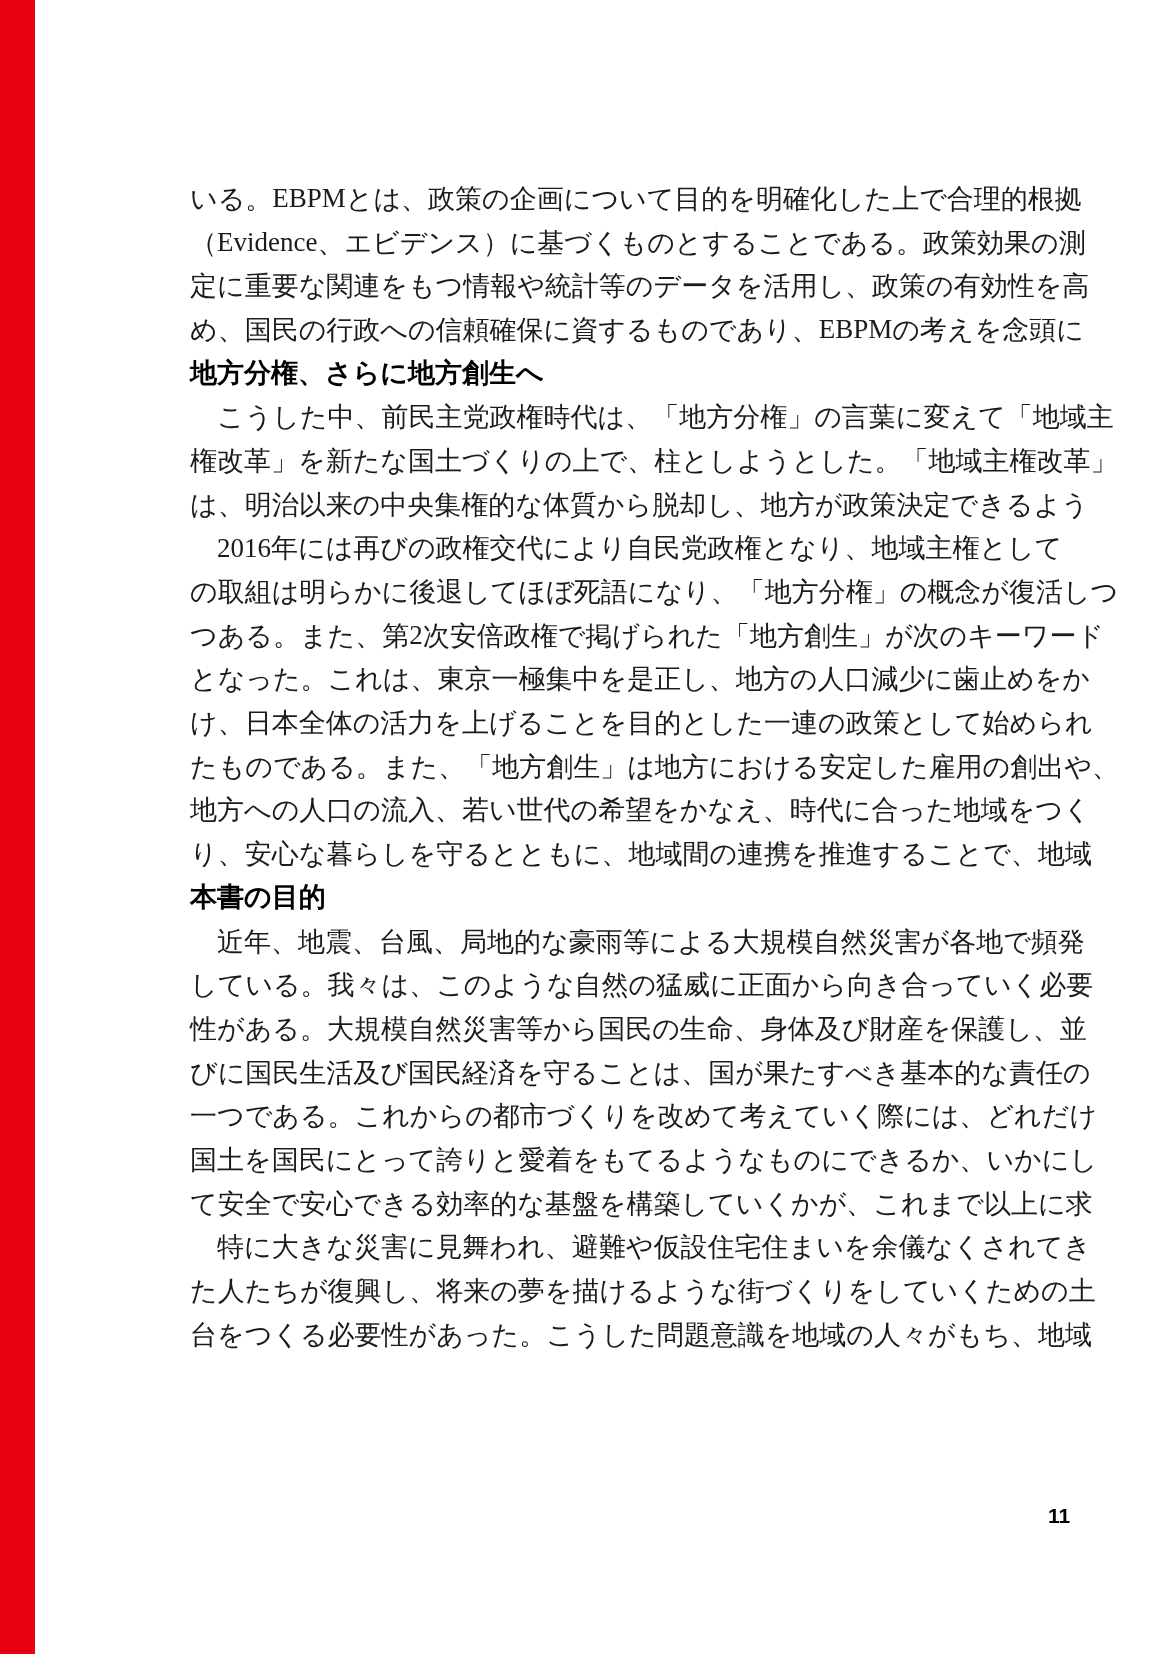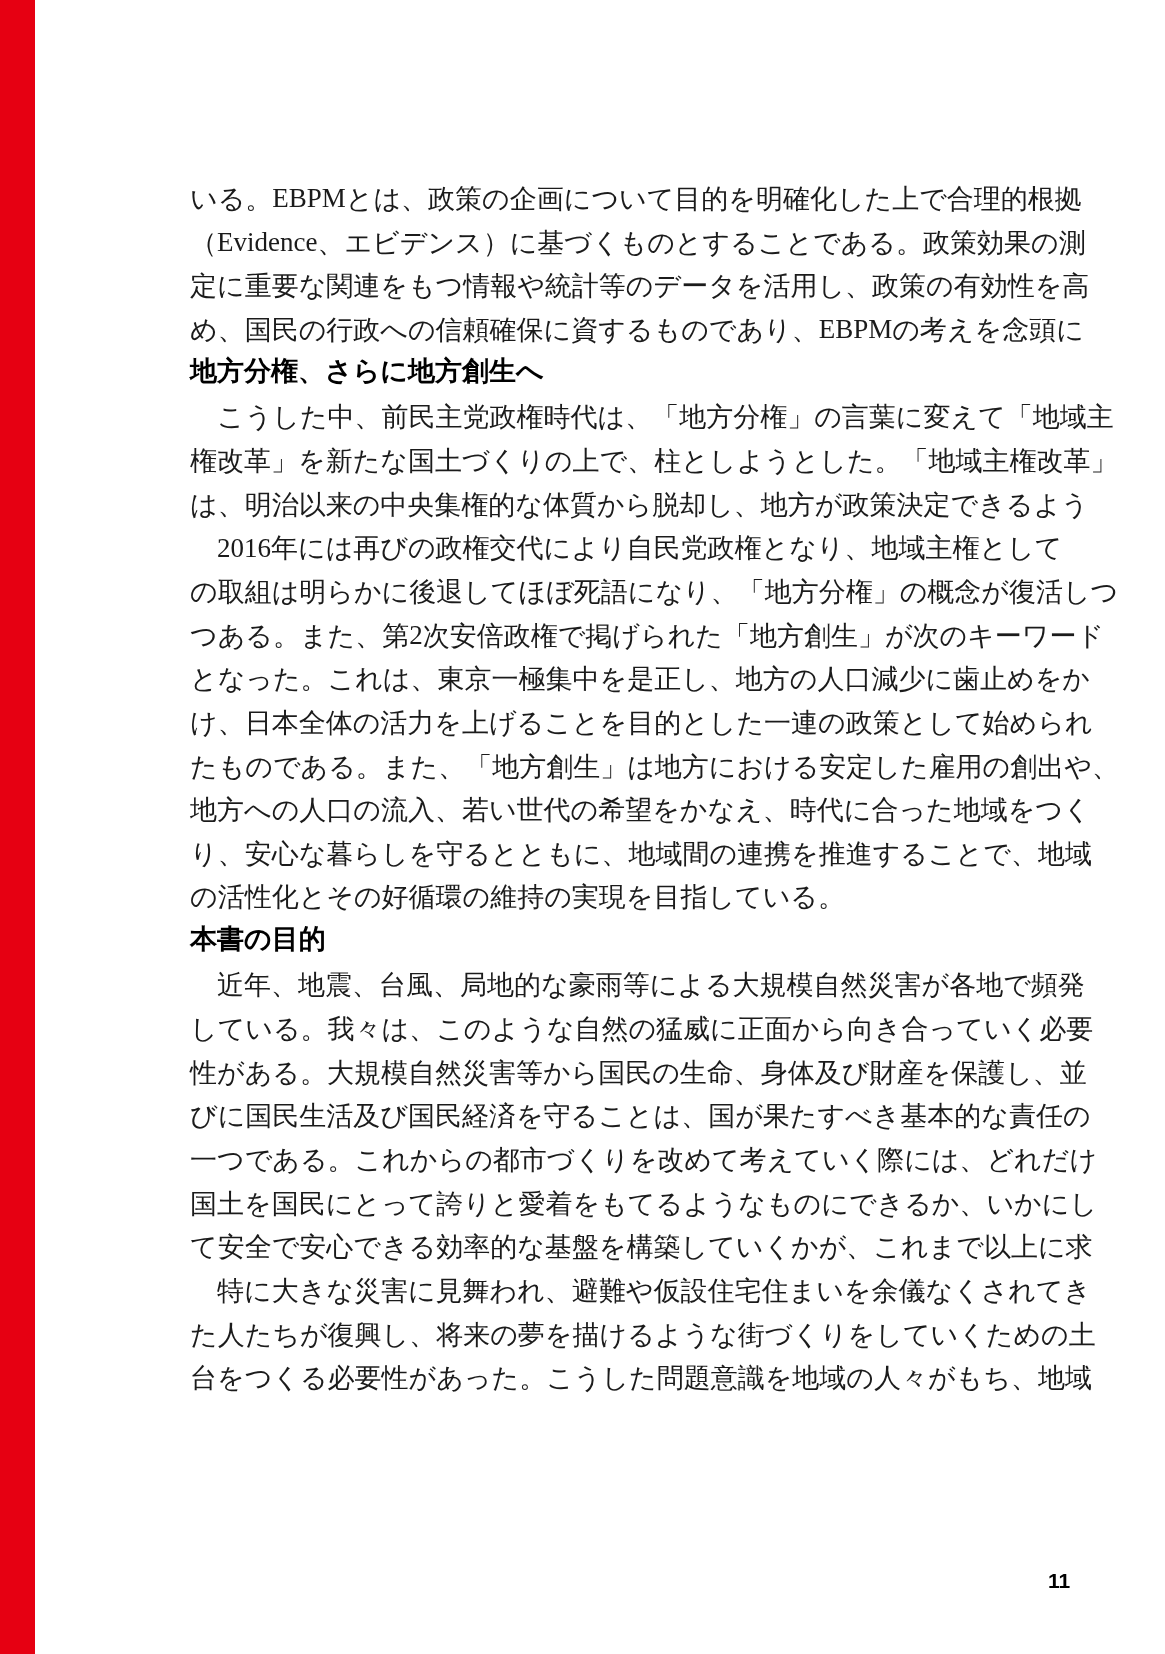"地方分権、さらに地方創生へ" .block.heading .line { font-family: Liberation Mono, monospace -> Liberation Sans, sans-serif }
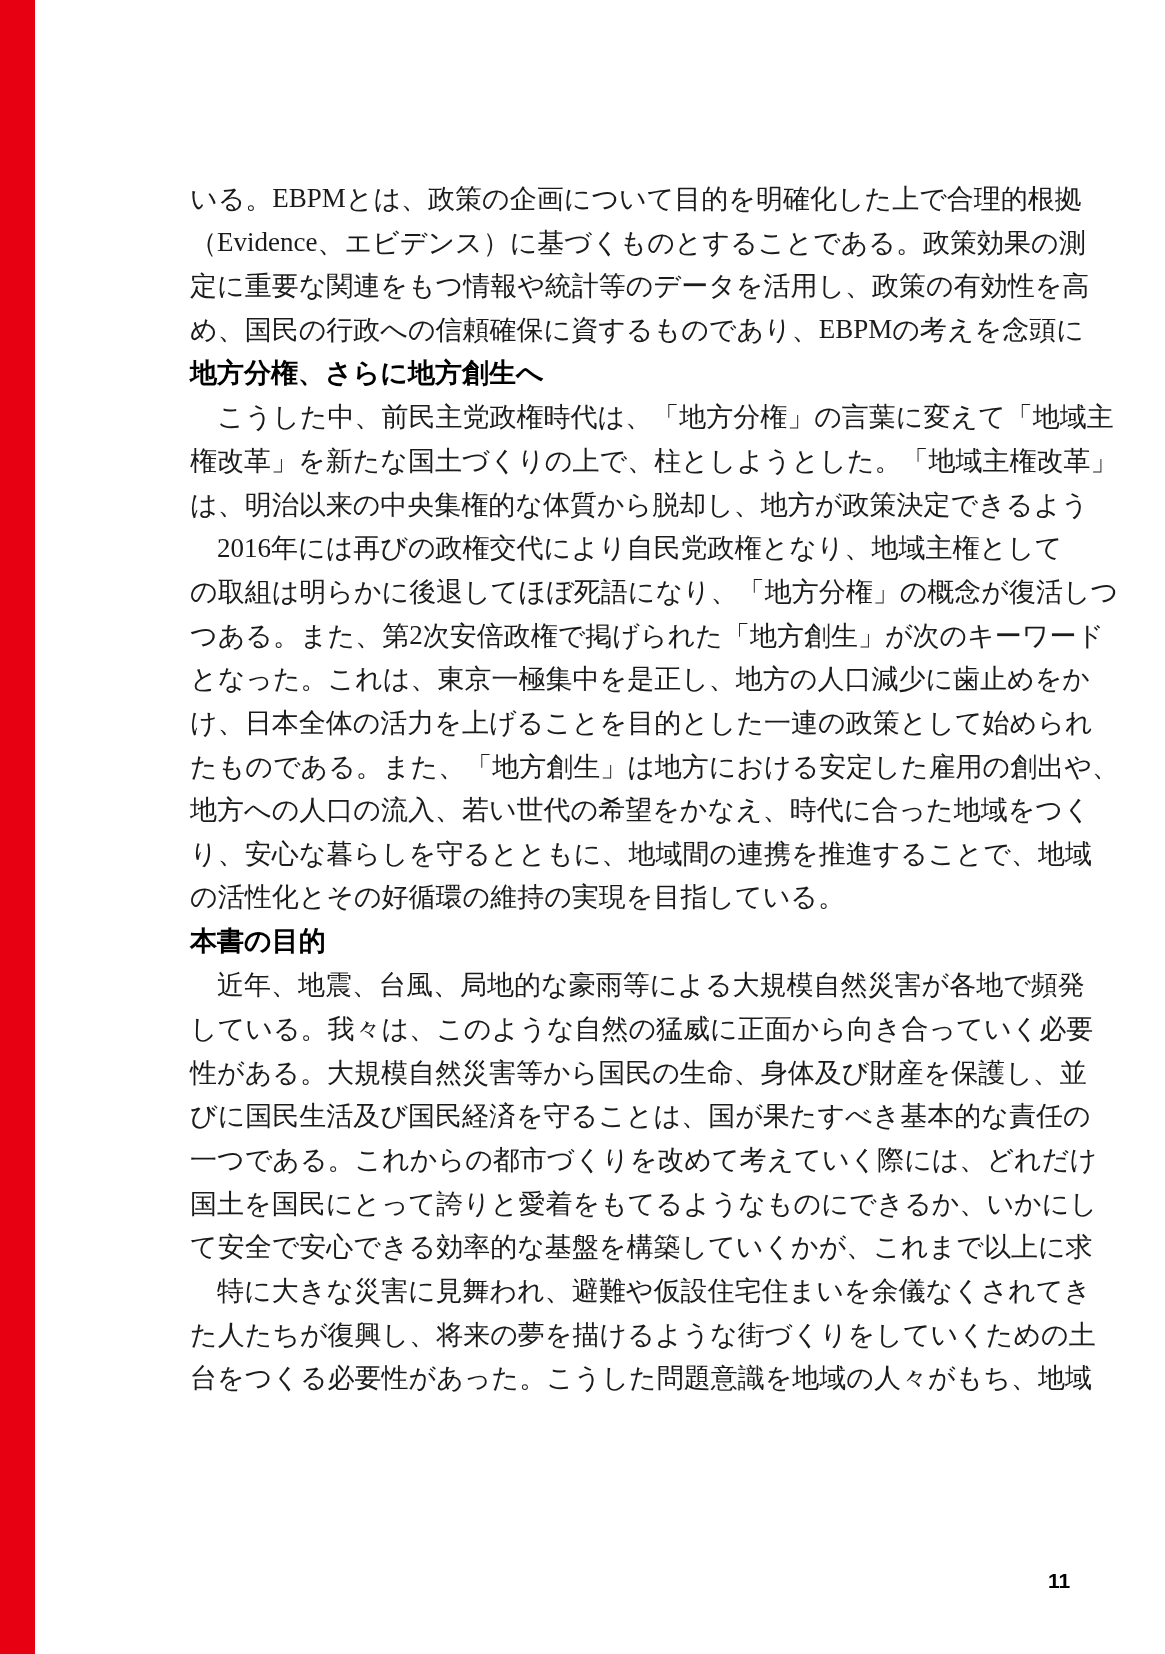"の活性化とその好循環の維持の実現を目指している。" div.line { html: <div>の活性化とその好循環の維持の実現を目指している。</div> -> none }
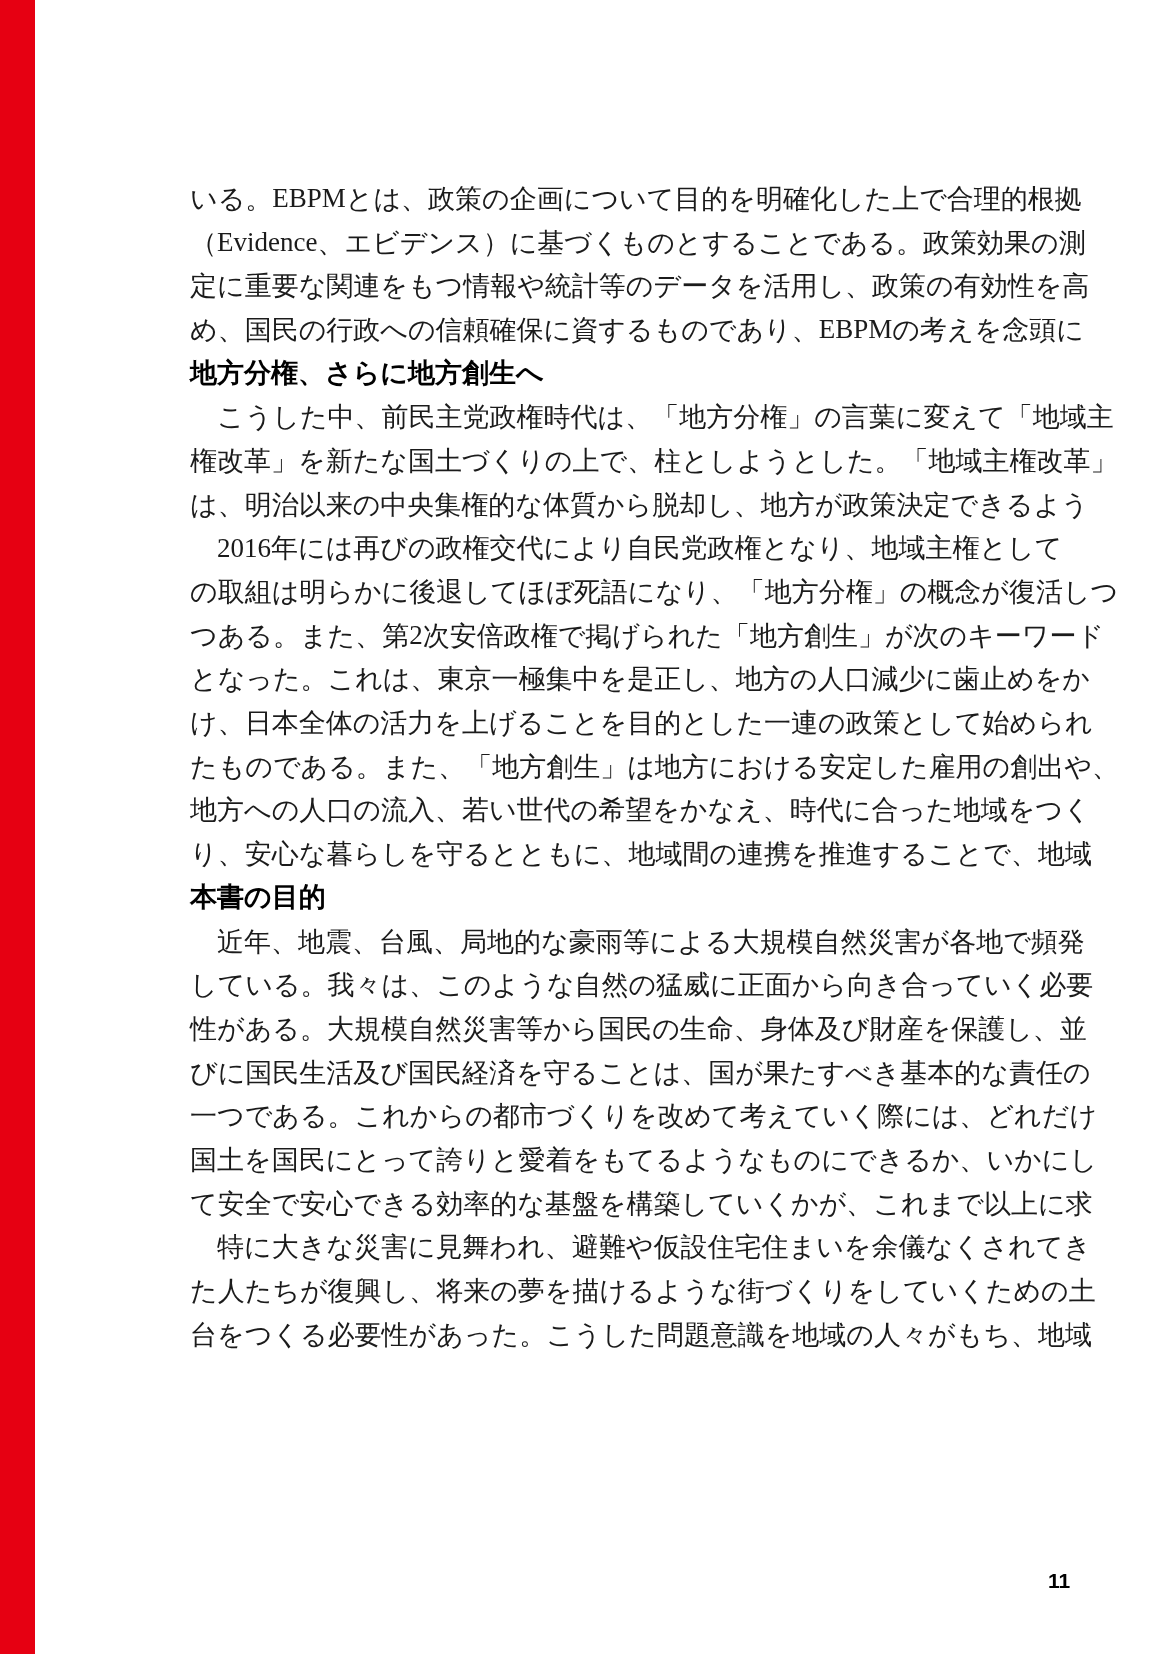"11" .page-number { top: 1569px -> 1504px }
